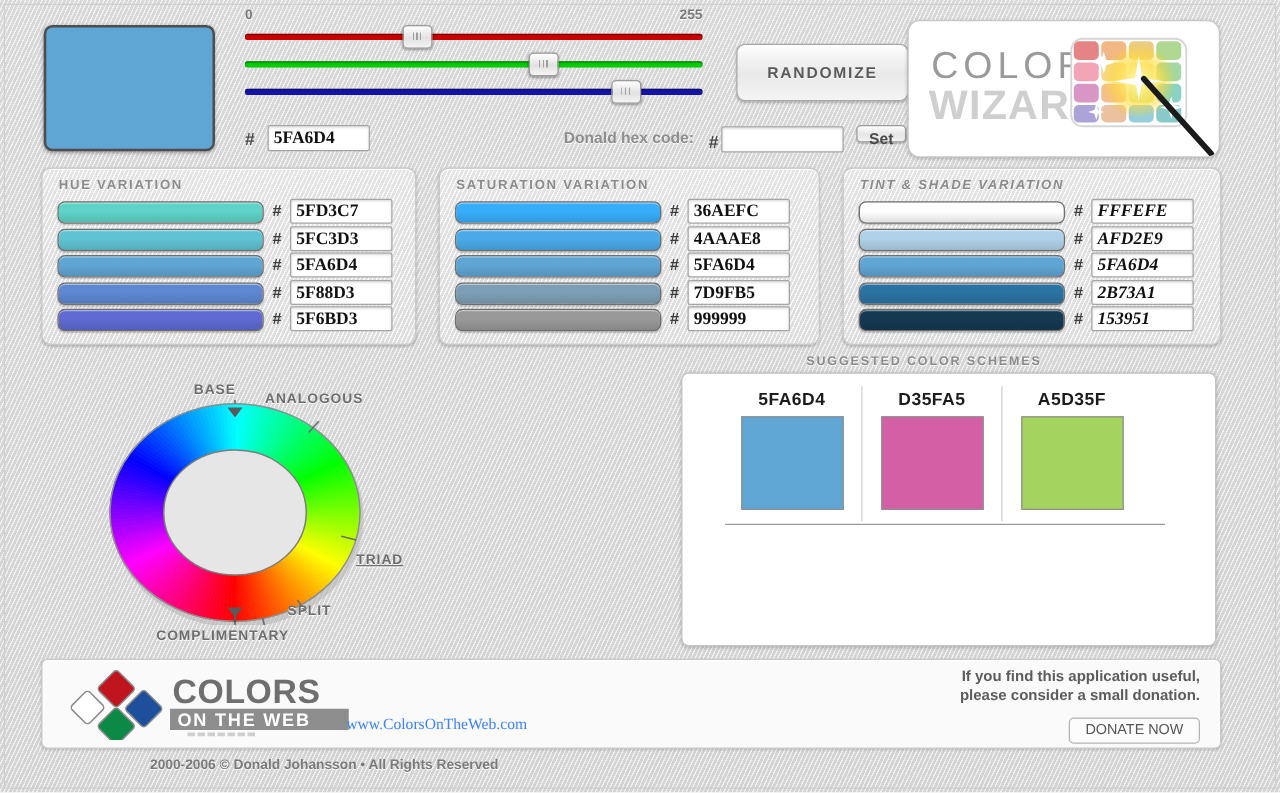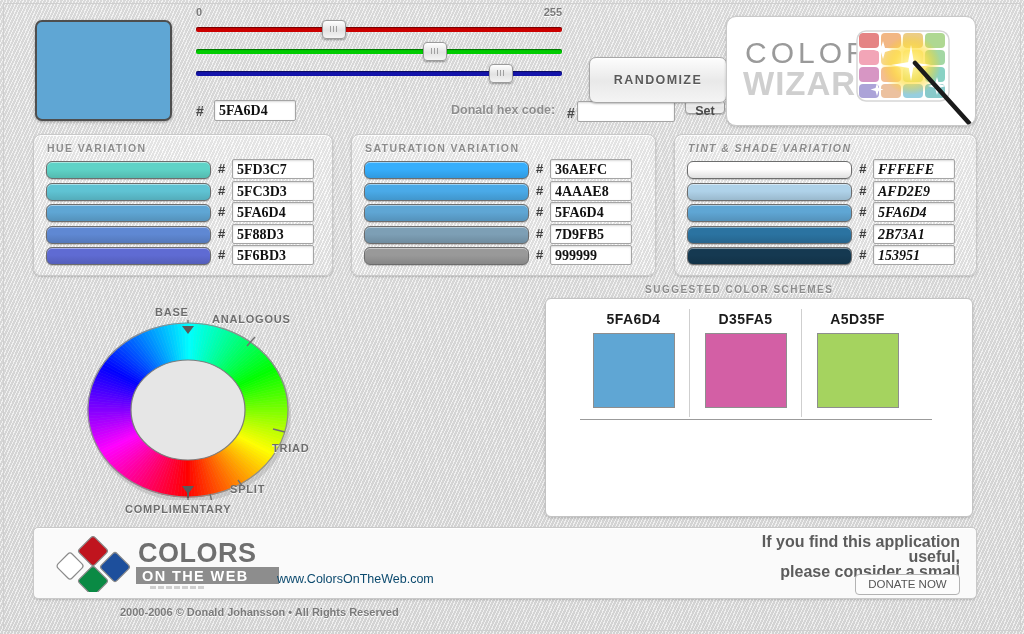"RANDOMIZE" #randomize-button { margin-top: 22px -> none }
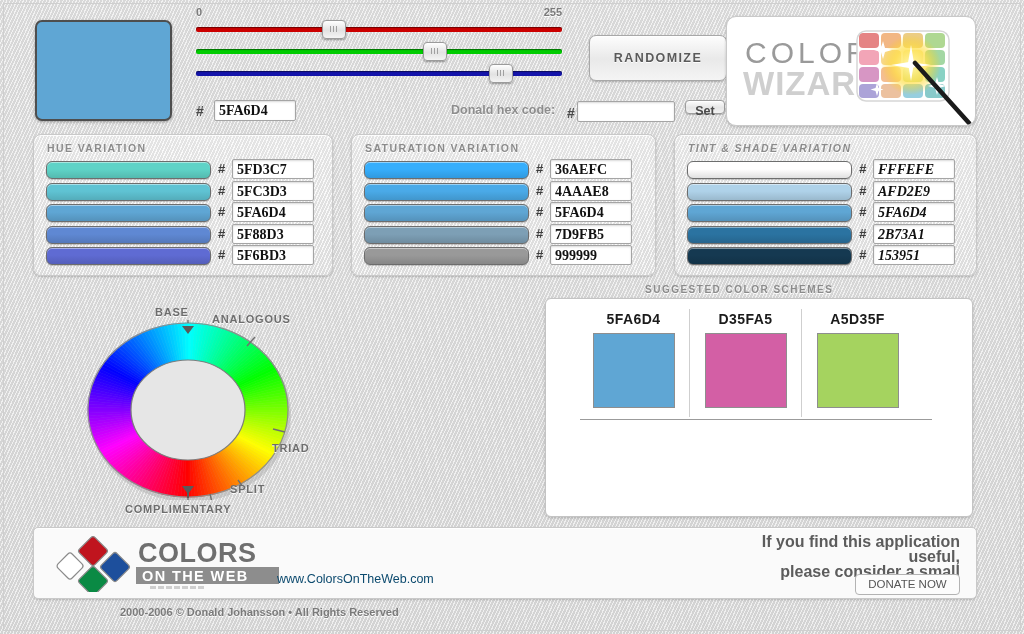"TRIAD" div.wheel-label { left: 212px -> 225px; text-decoration: none -> underline }
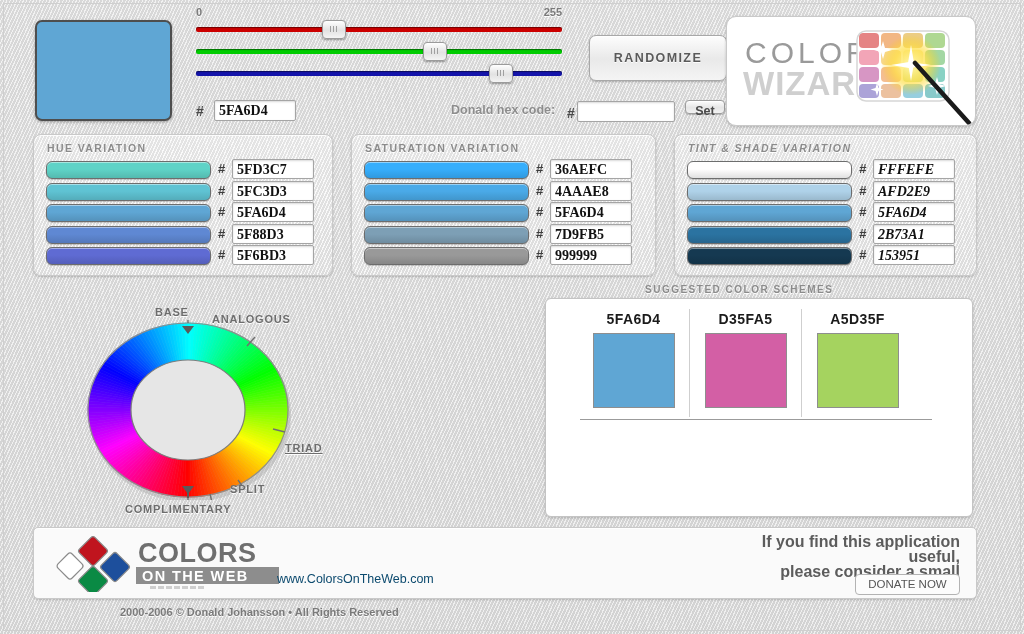"If you find this application" #donate-text { font-size: 16px -> 12px }
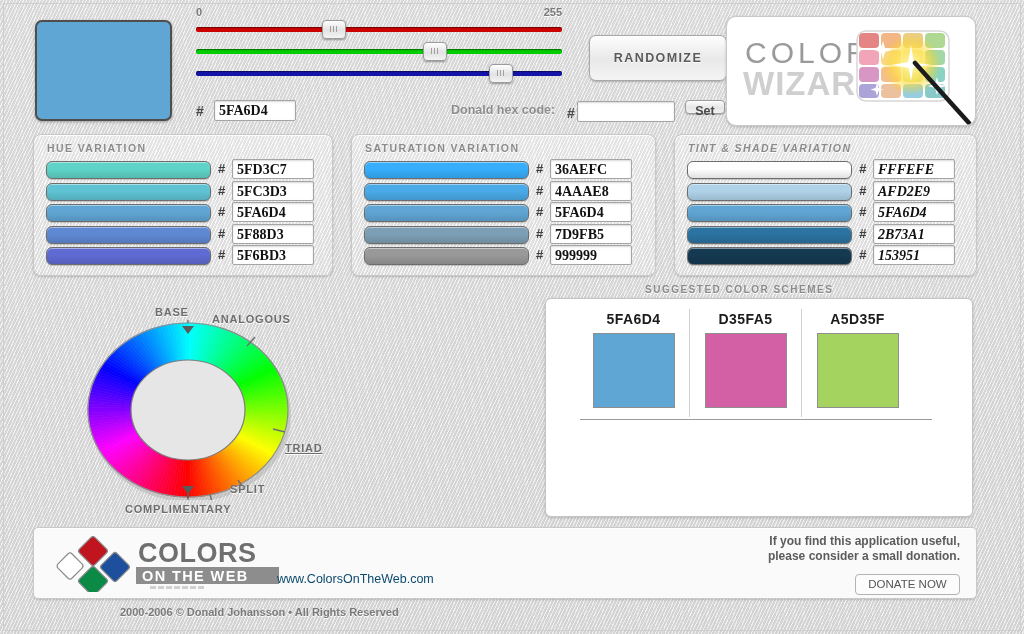"www.ColorsOnTheWeb.com" #cotw-url { color: #0c4a6e -> #3b82f6; font-family: none -> Liberation Serif, serif }
